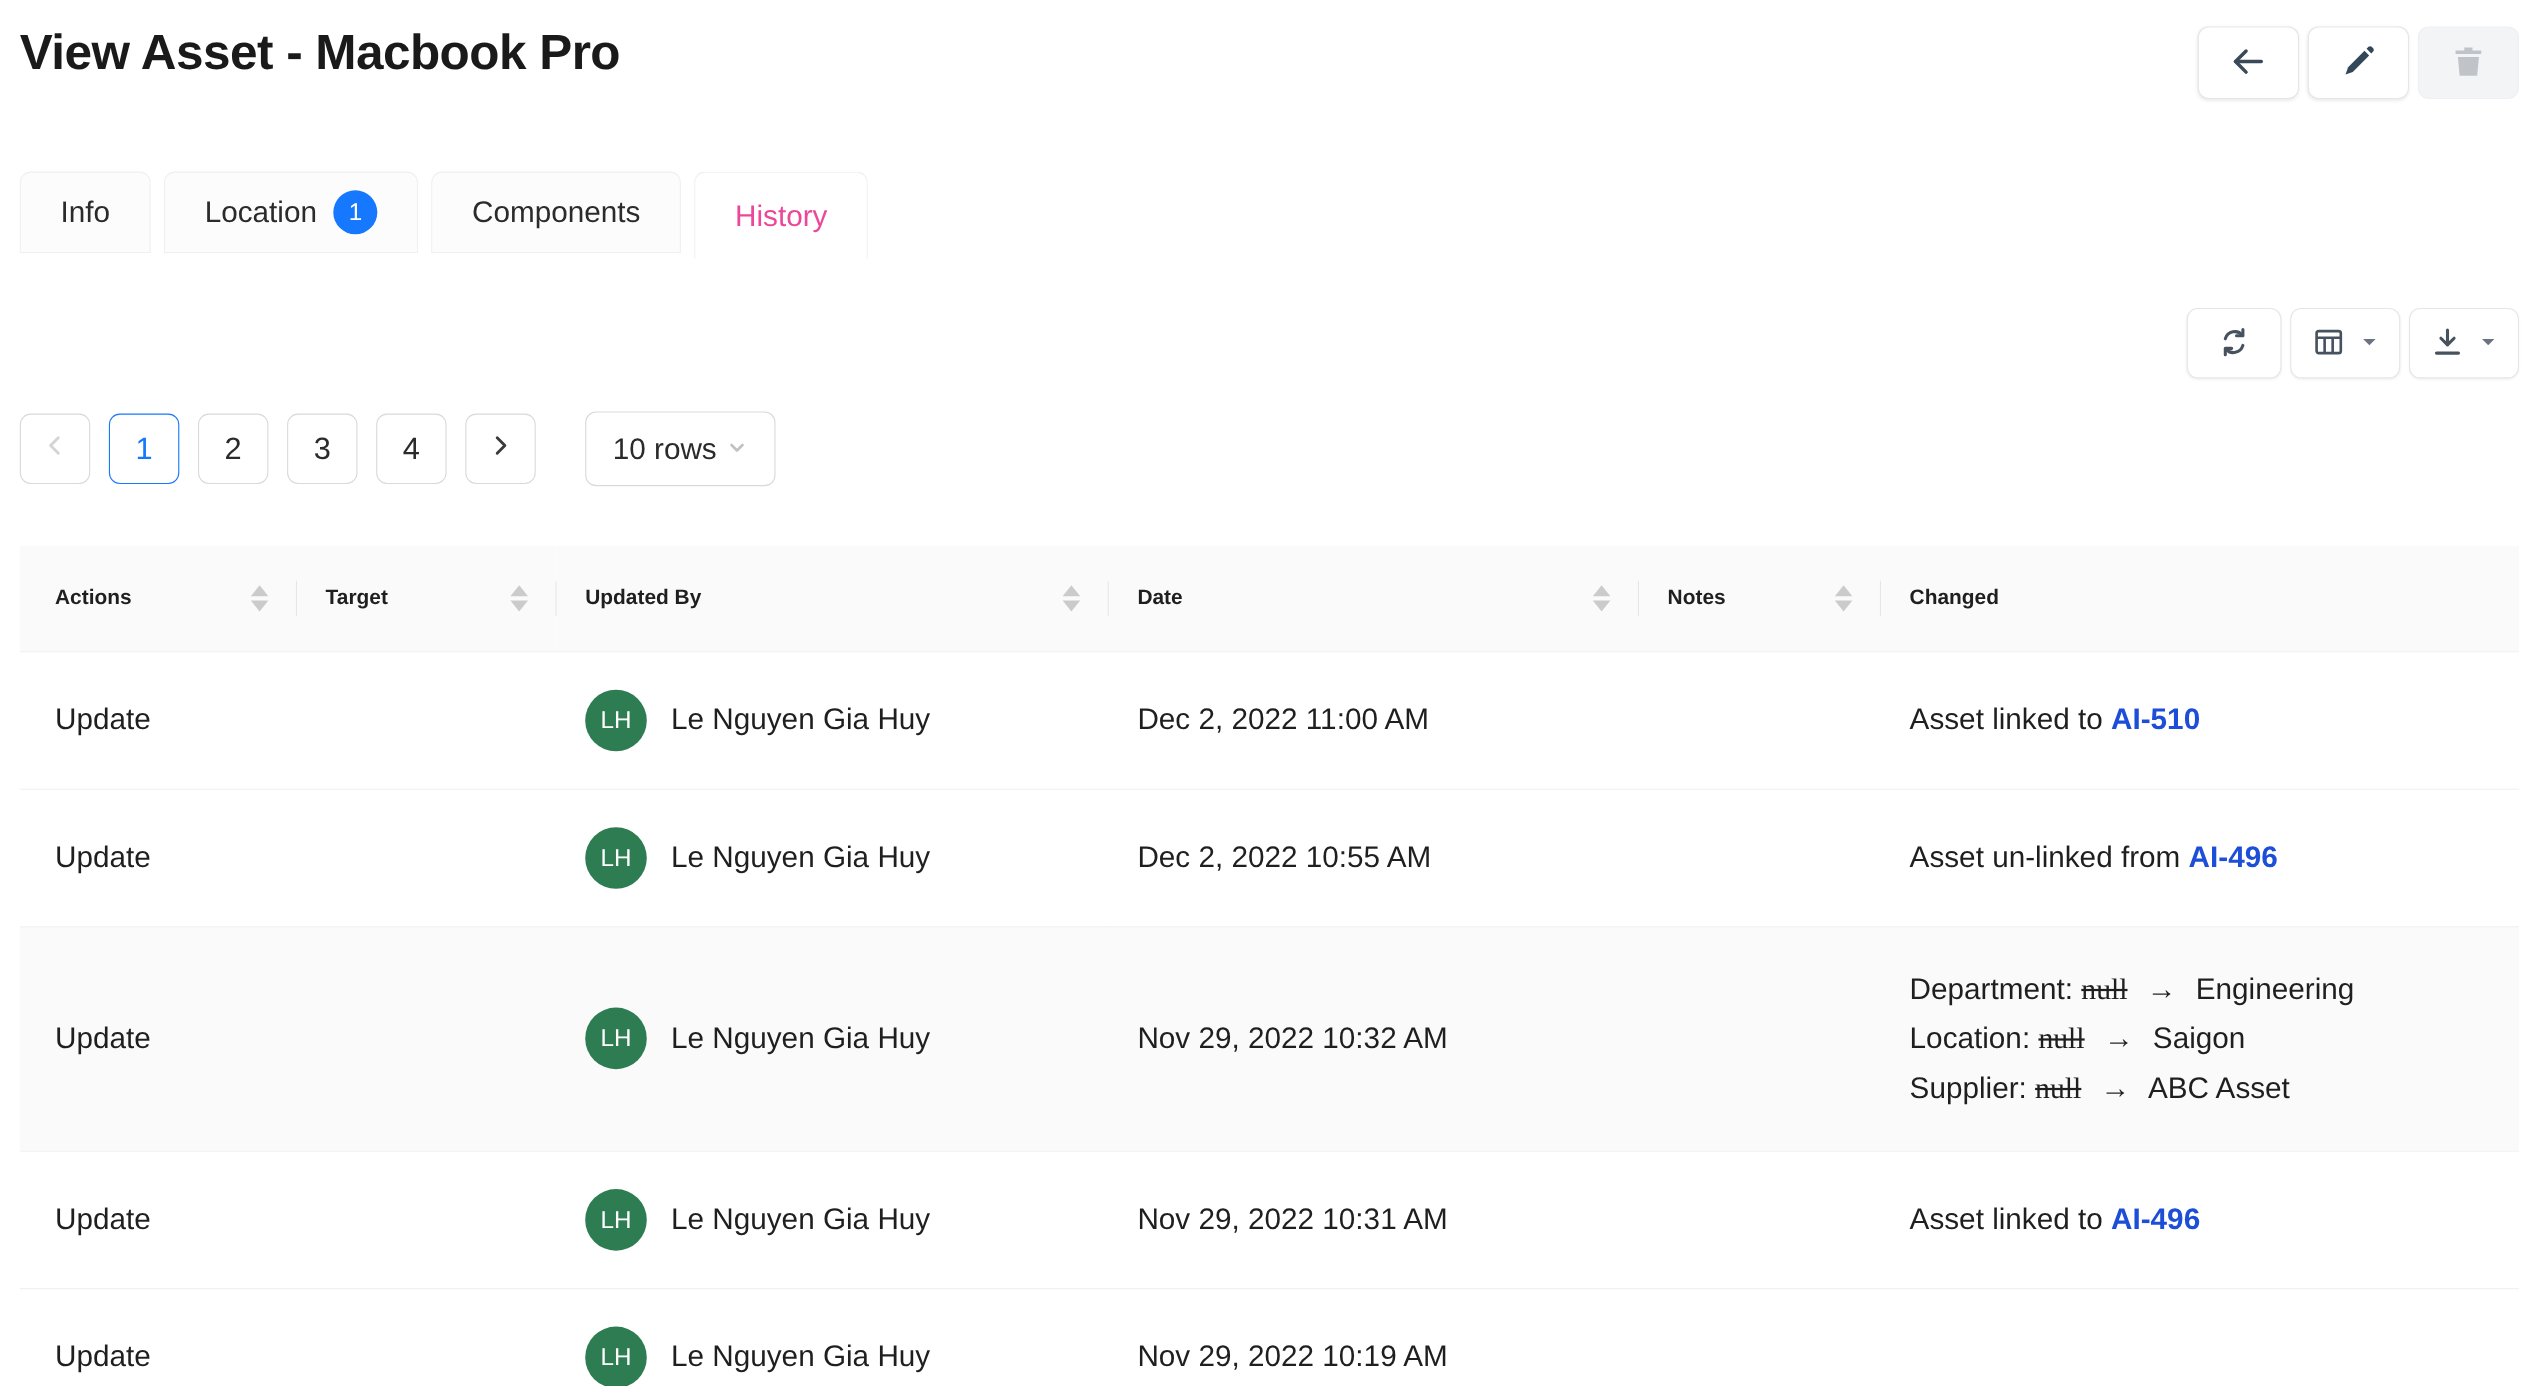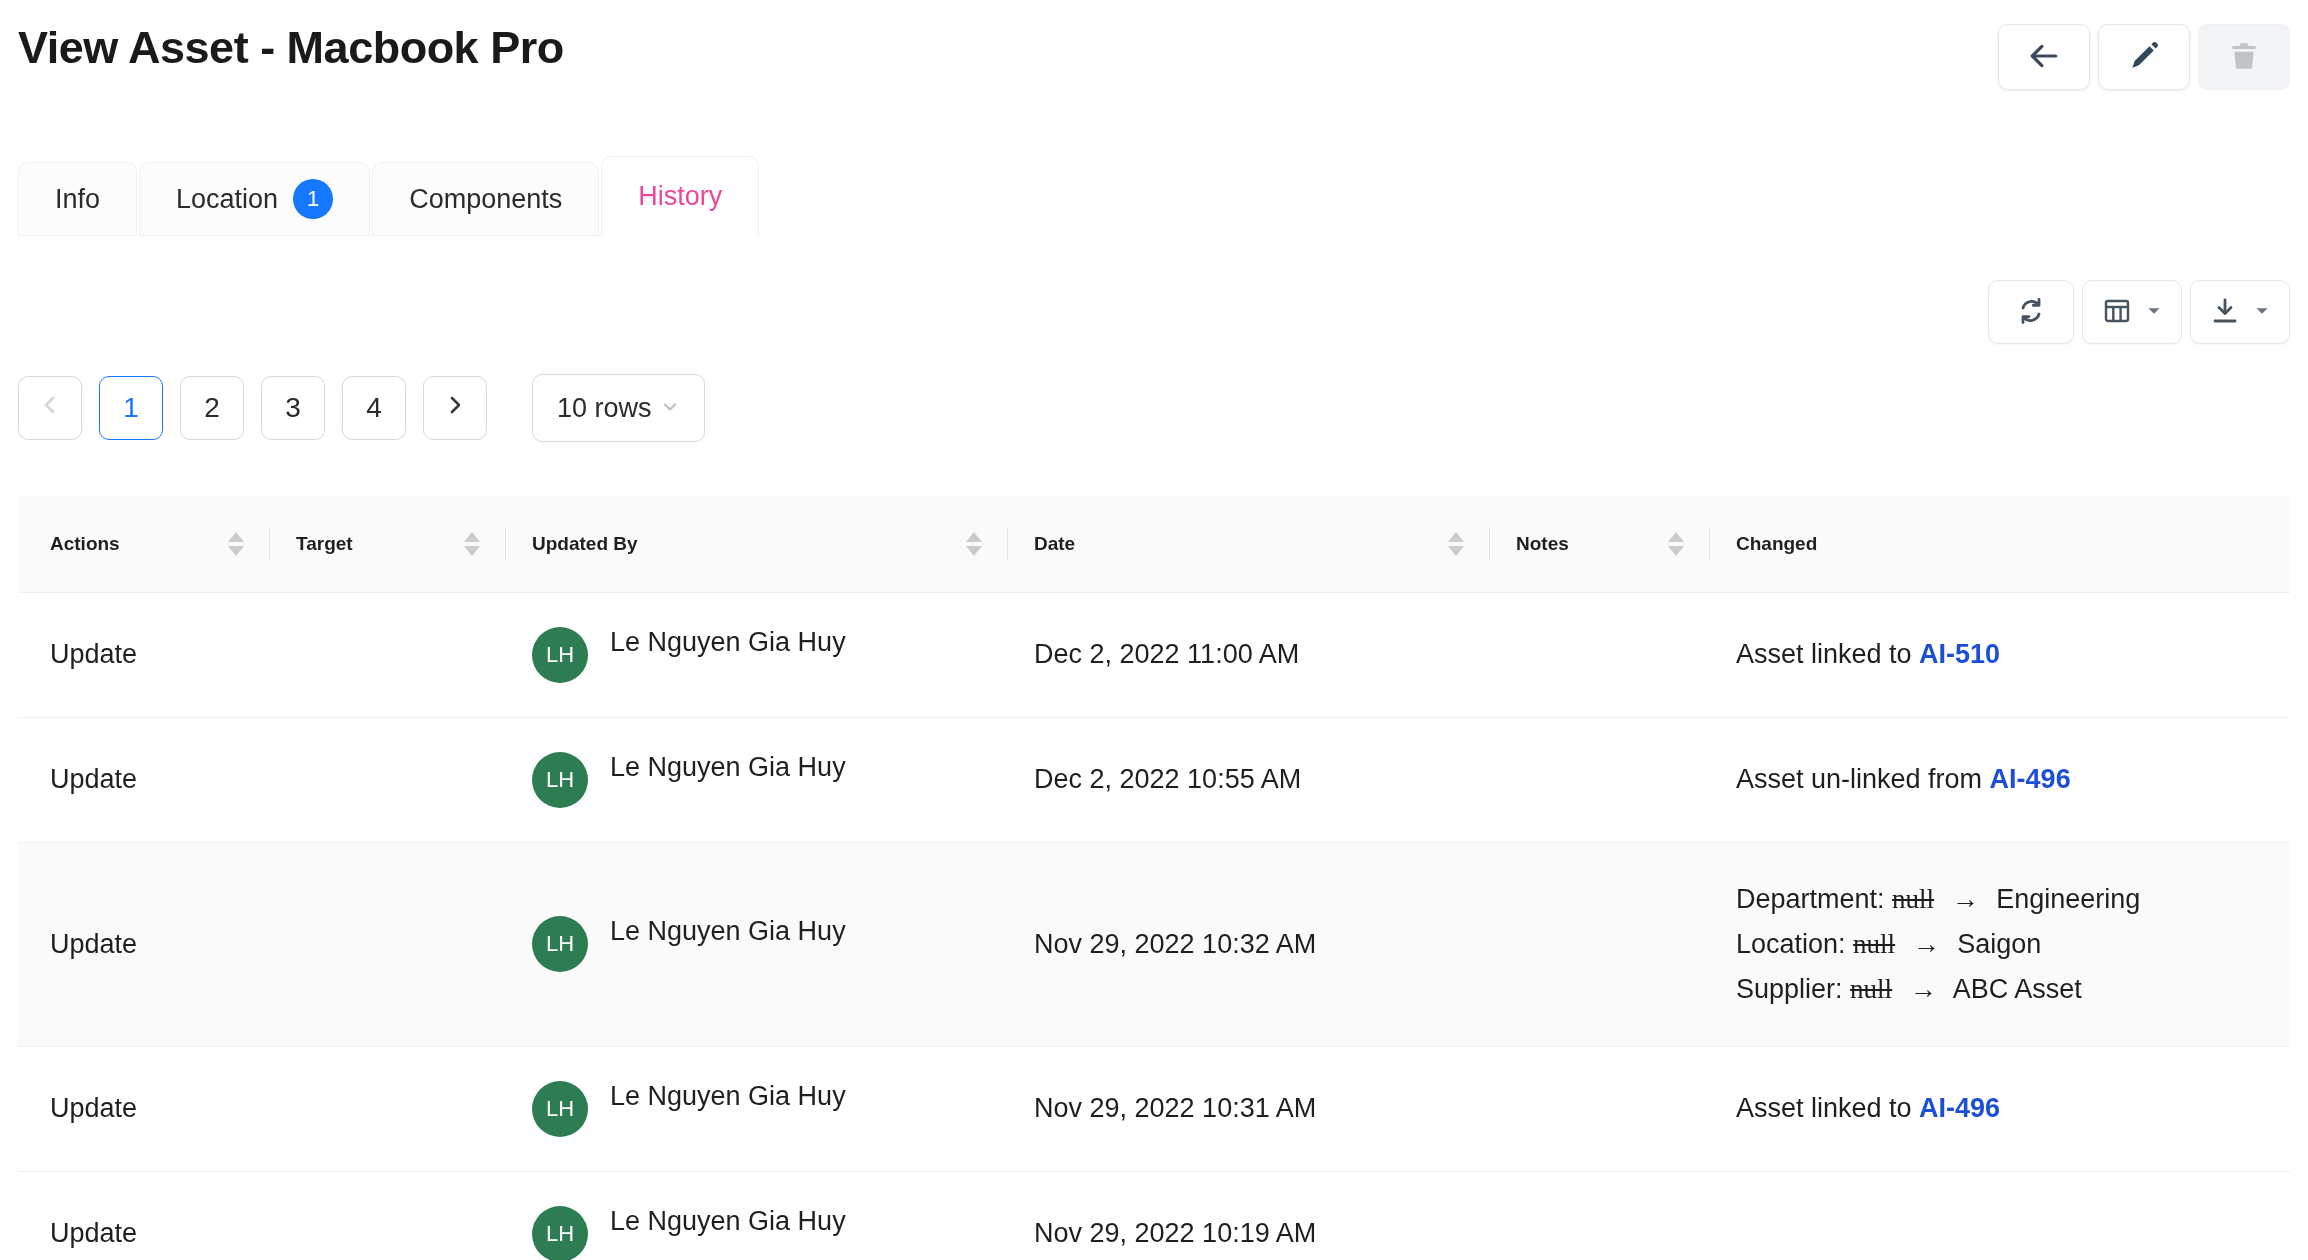"Info" .tabs { align-items: flex-end -> flex-start; gap: 2px -> 12px }
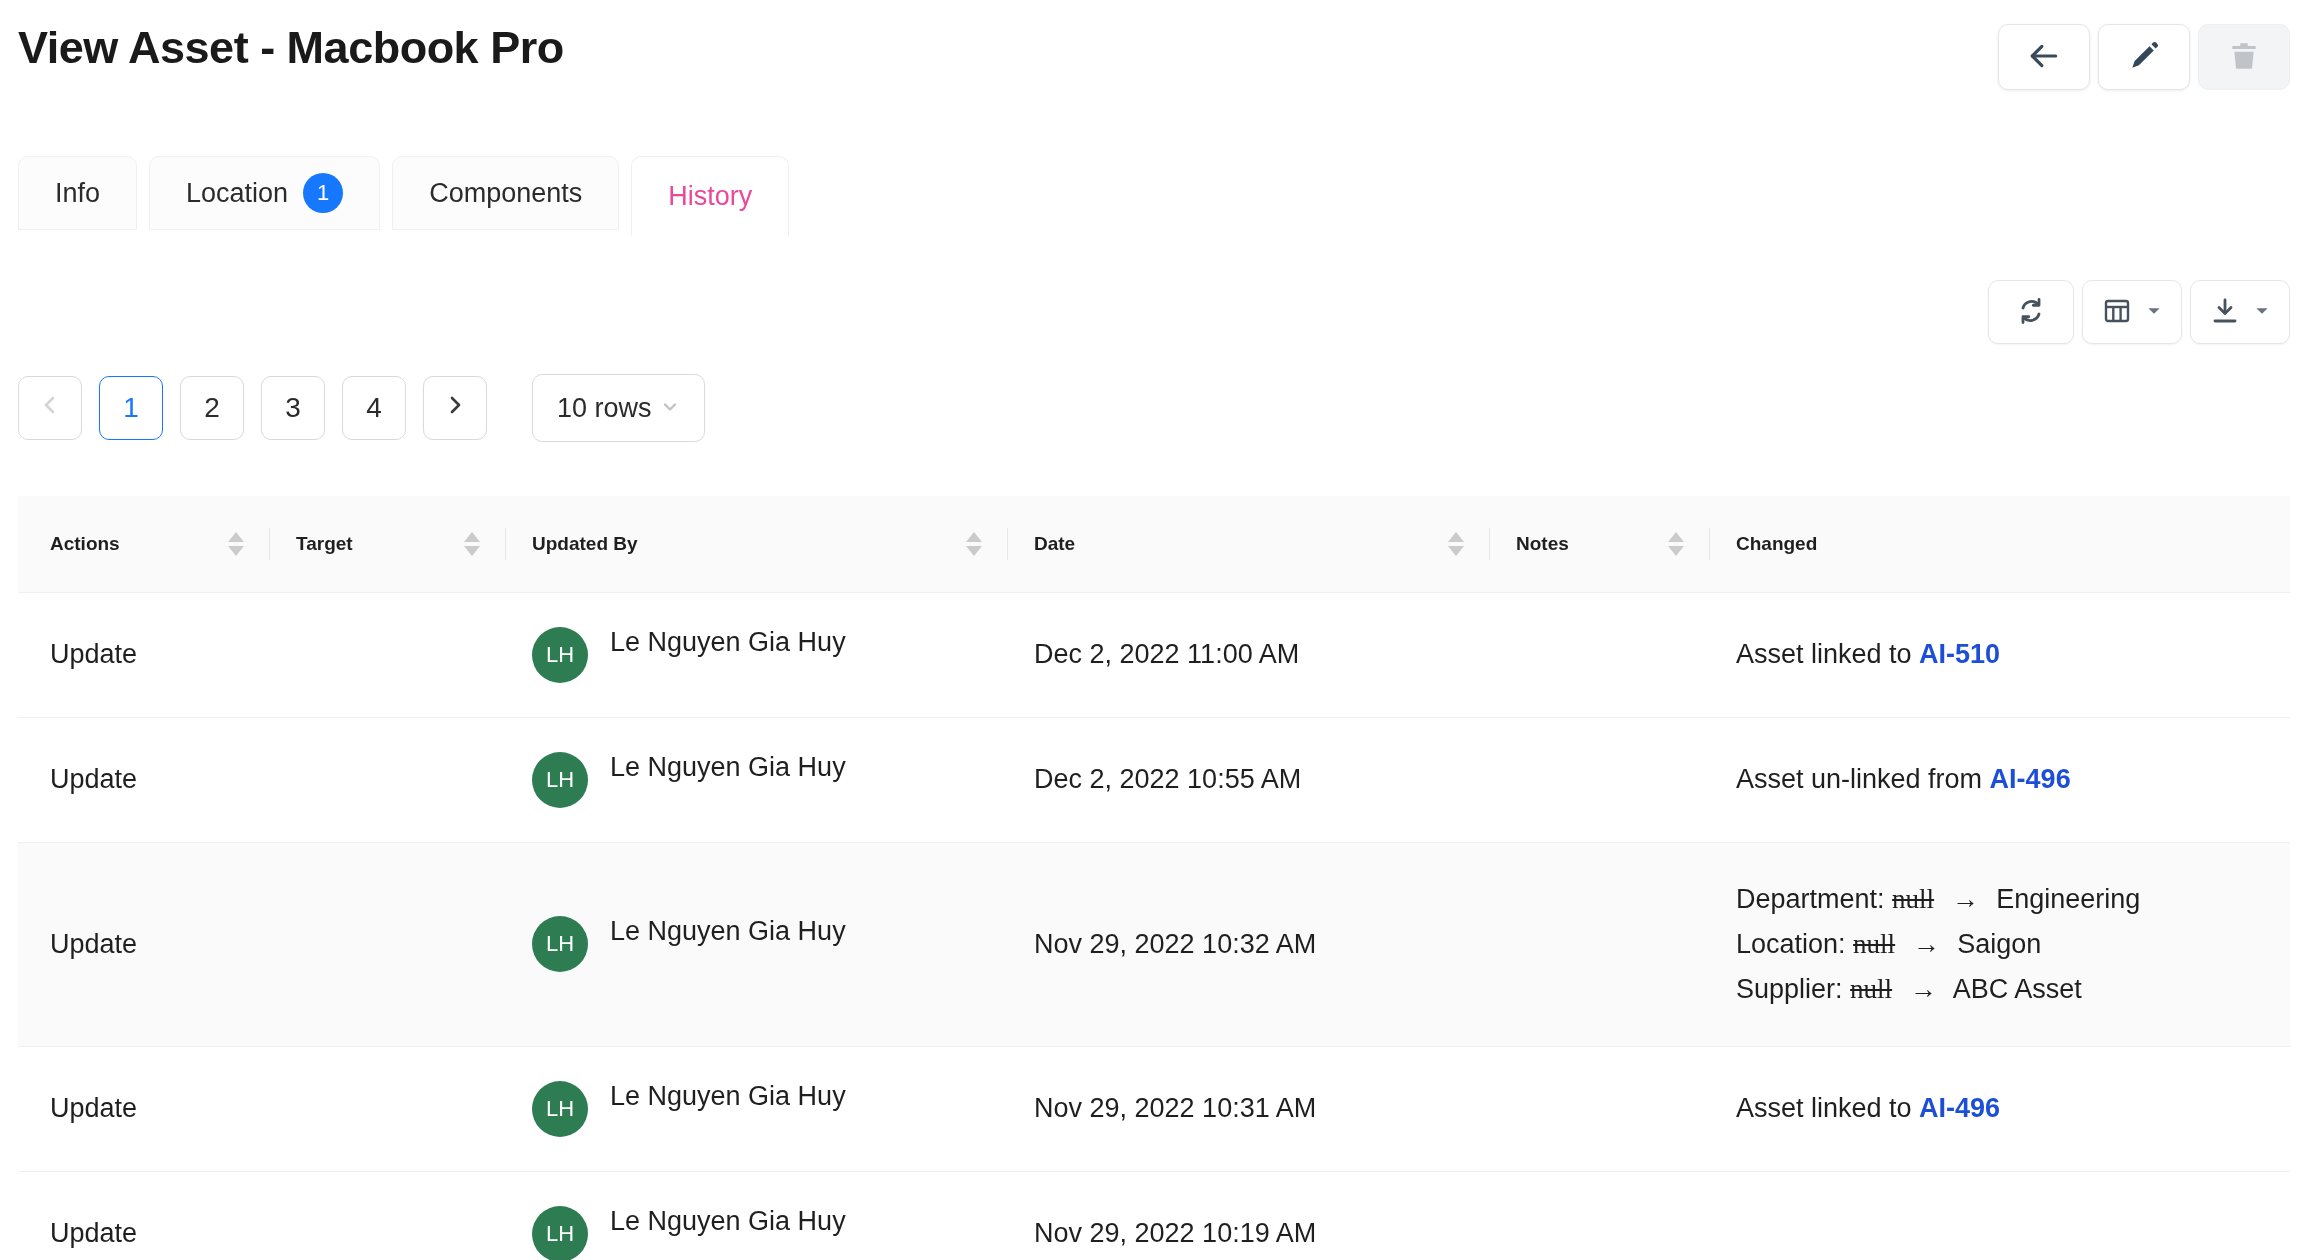"LH" .user { align-items: none -> center }
